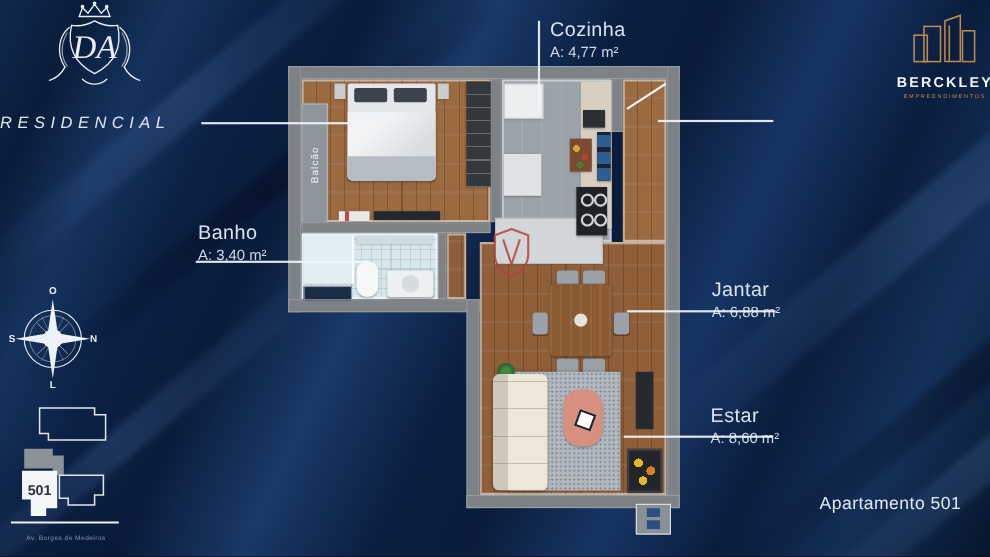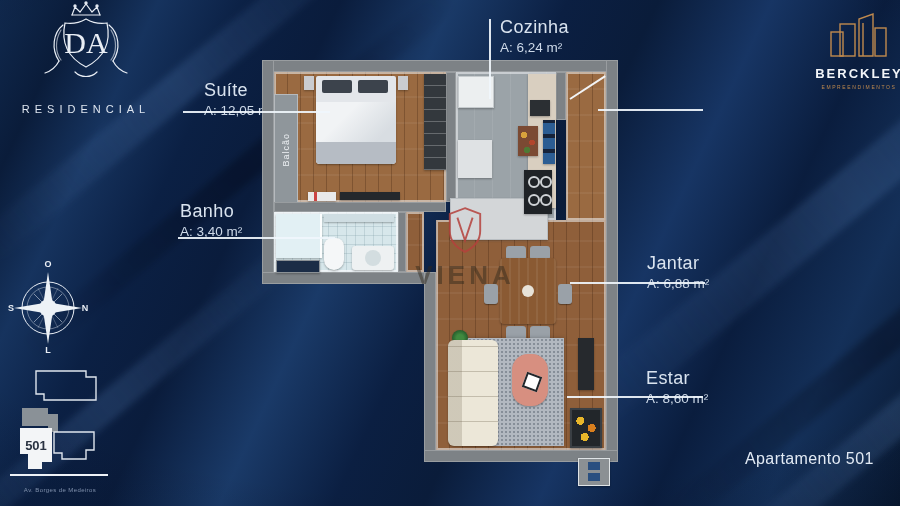"DA" .logo-da { font-style: none -> italic; text-align: center -> none }
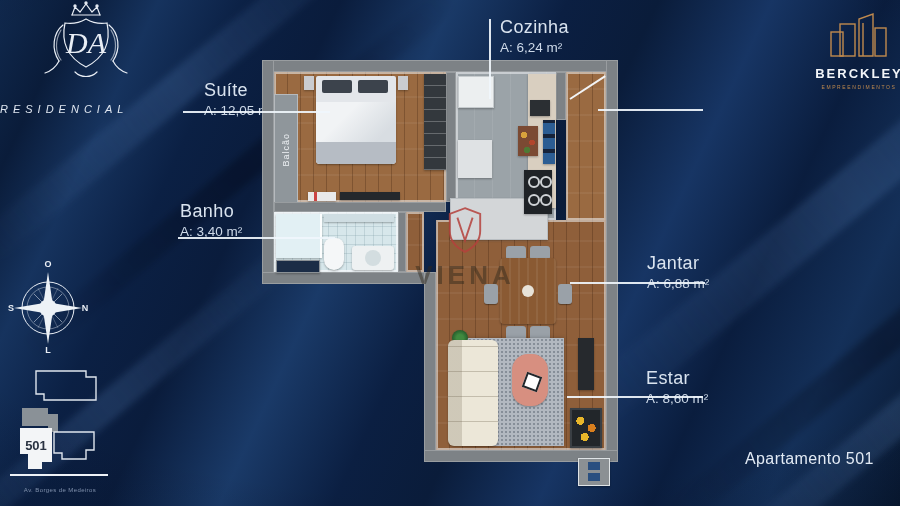"A: 6,24 m²" div.room-area { text: 6,24 -> 4,77 }
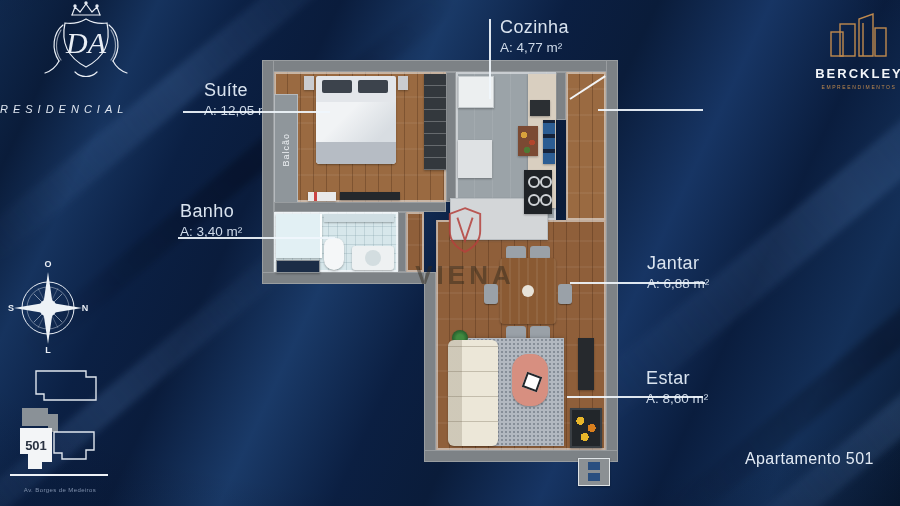"Suíte" div.room-label { html: <div> <div>Suíte</div> <div>A: 12,05 m²</div> </div> -> none }
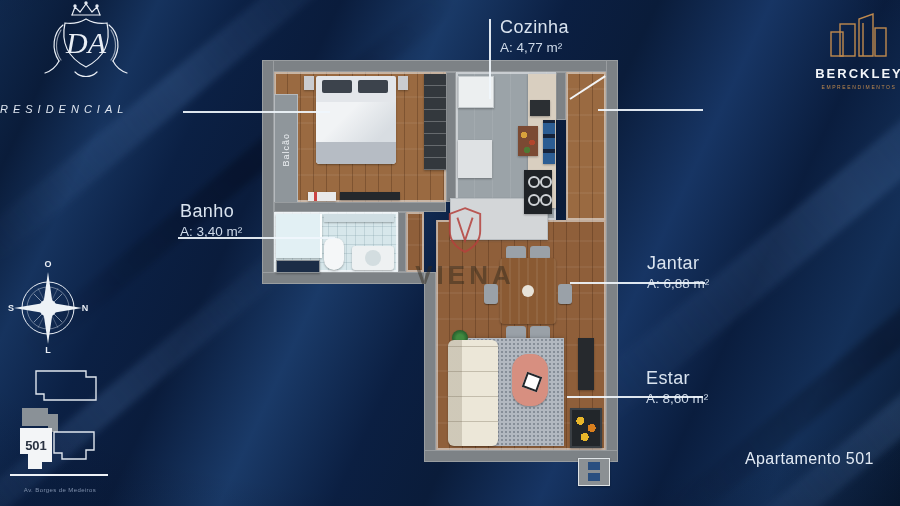"RESIDENCIAL" .logo-da .subtitle { font-size: 11px -> 15px }
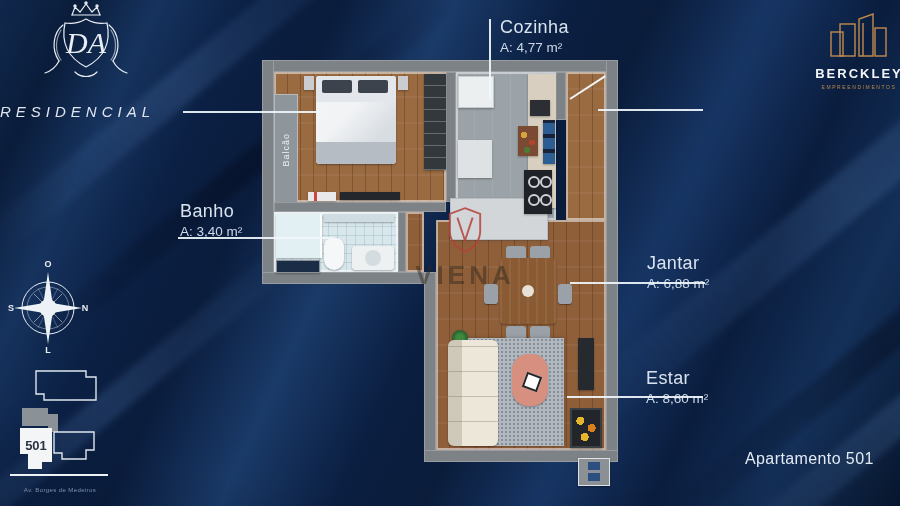"VIENA" div.wm-text { html: <div>VIENA</div> -> none }
